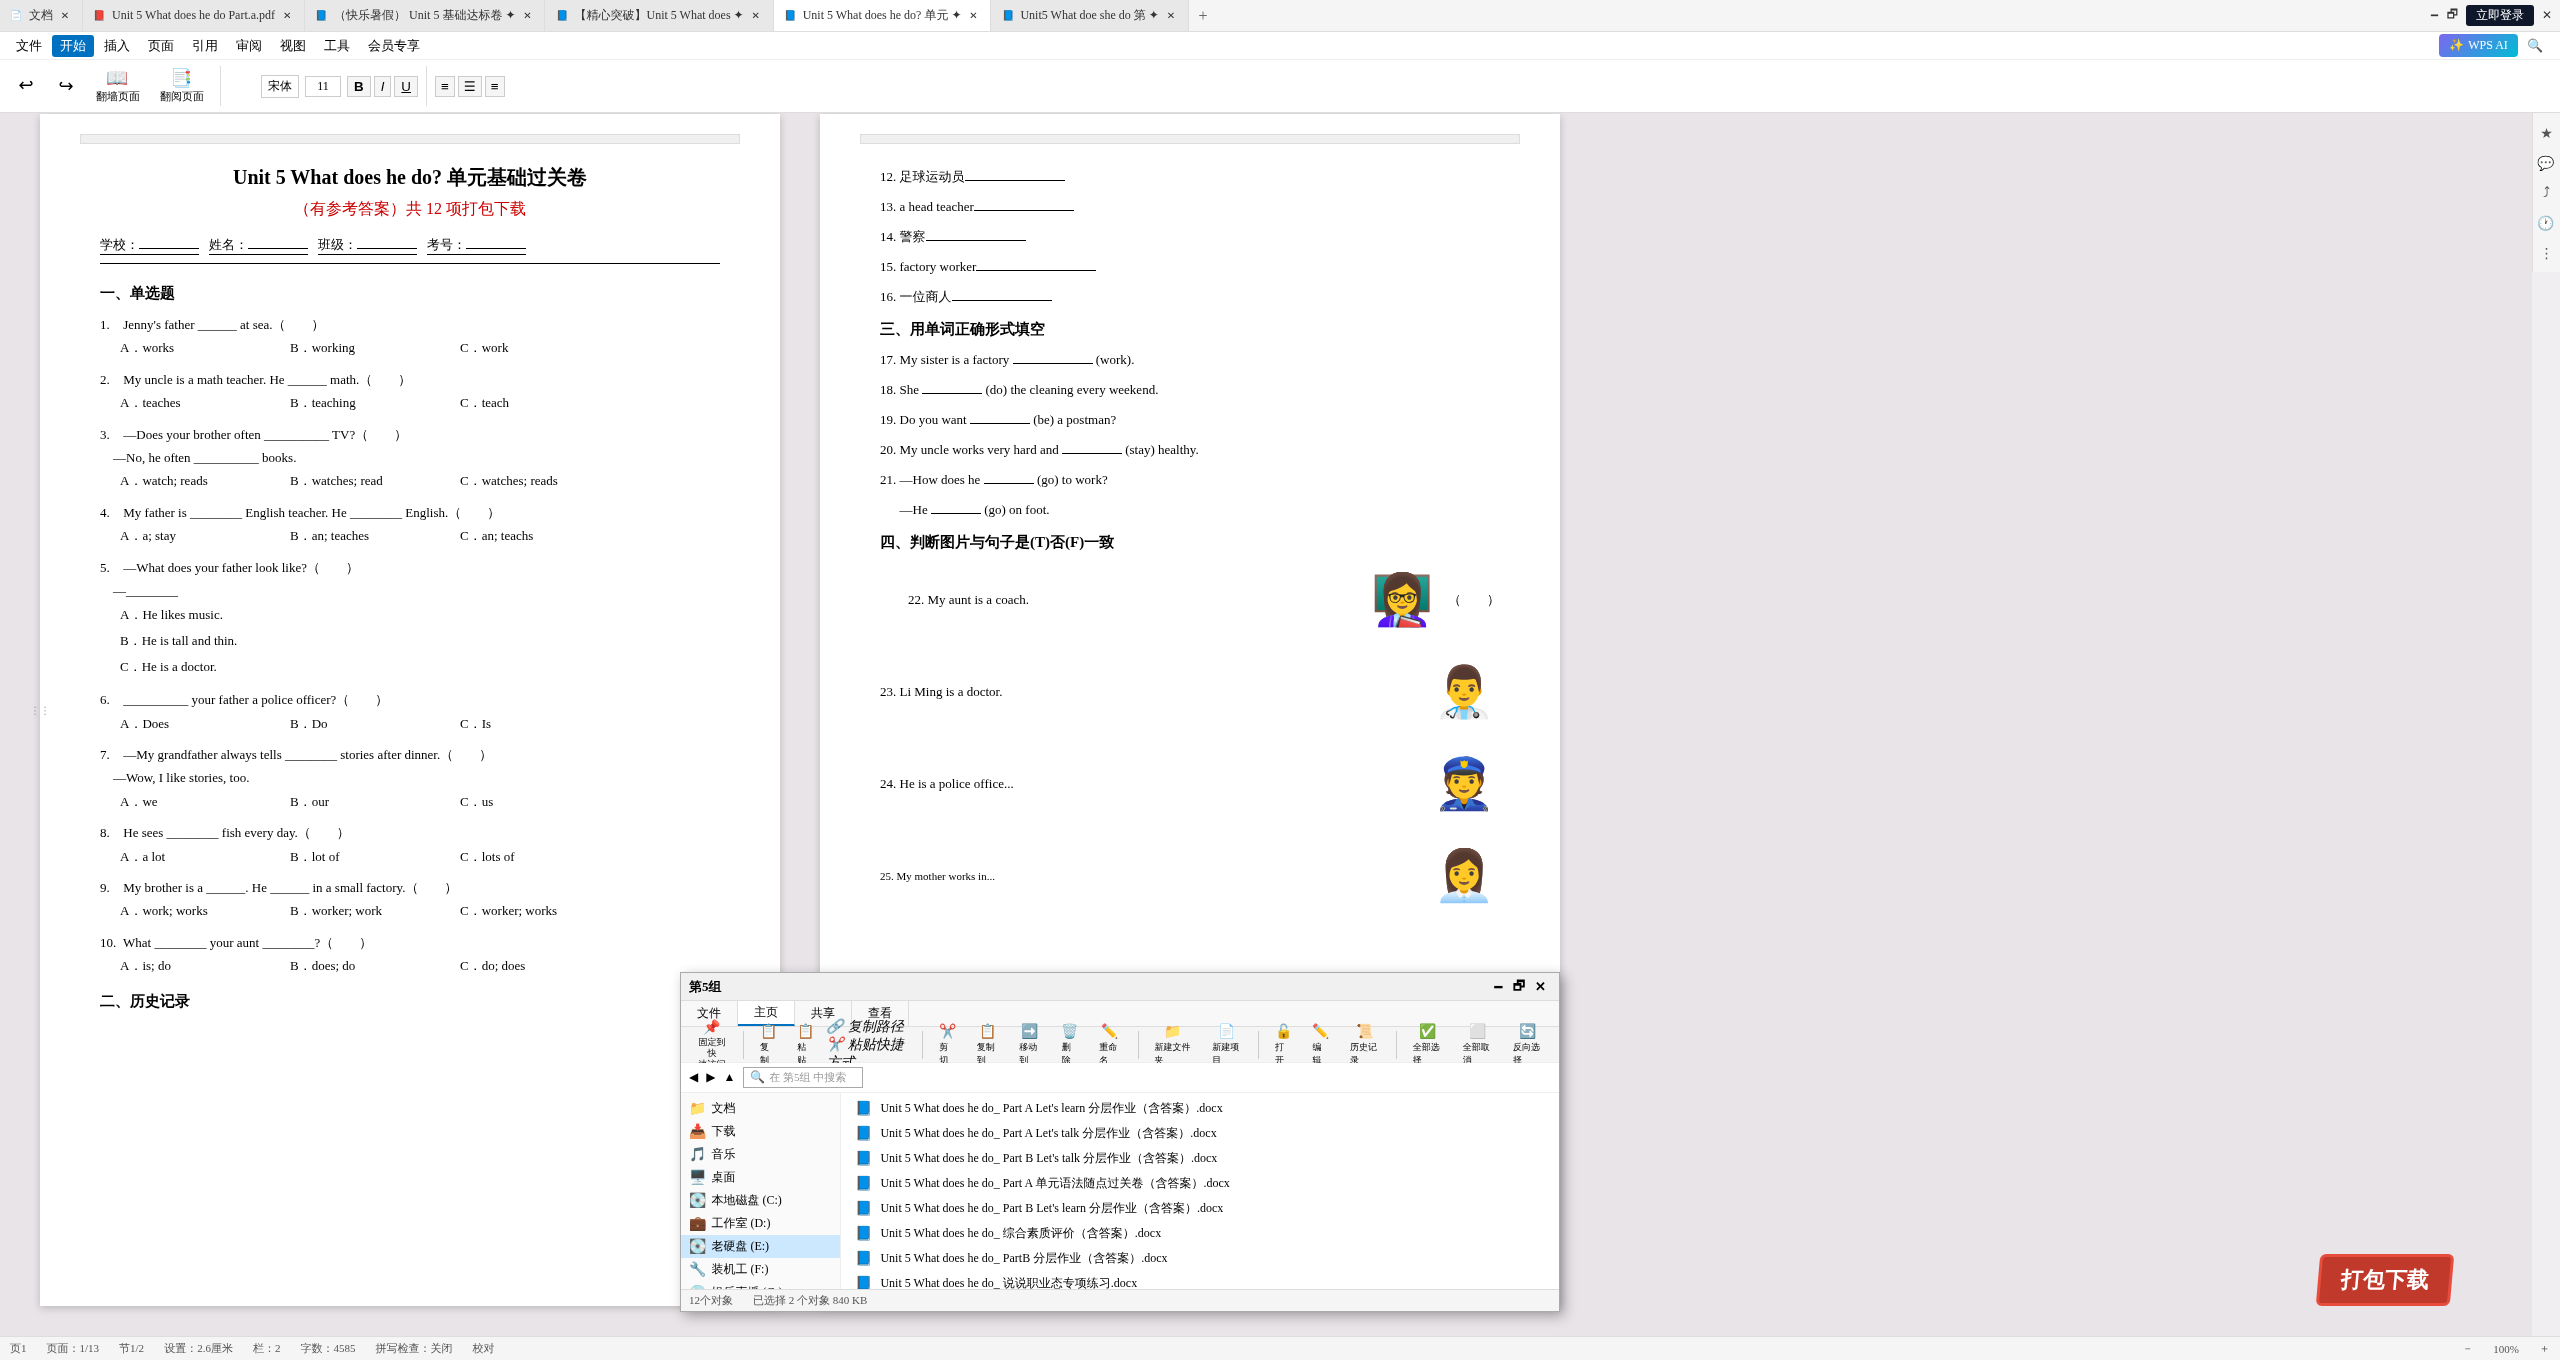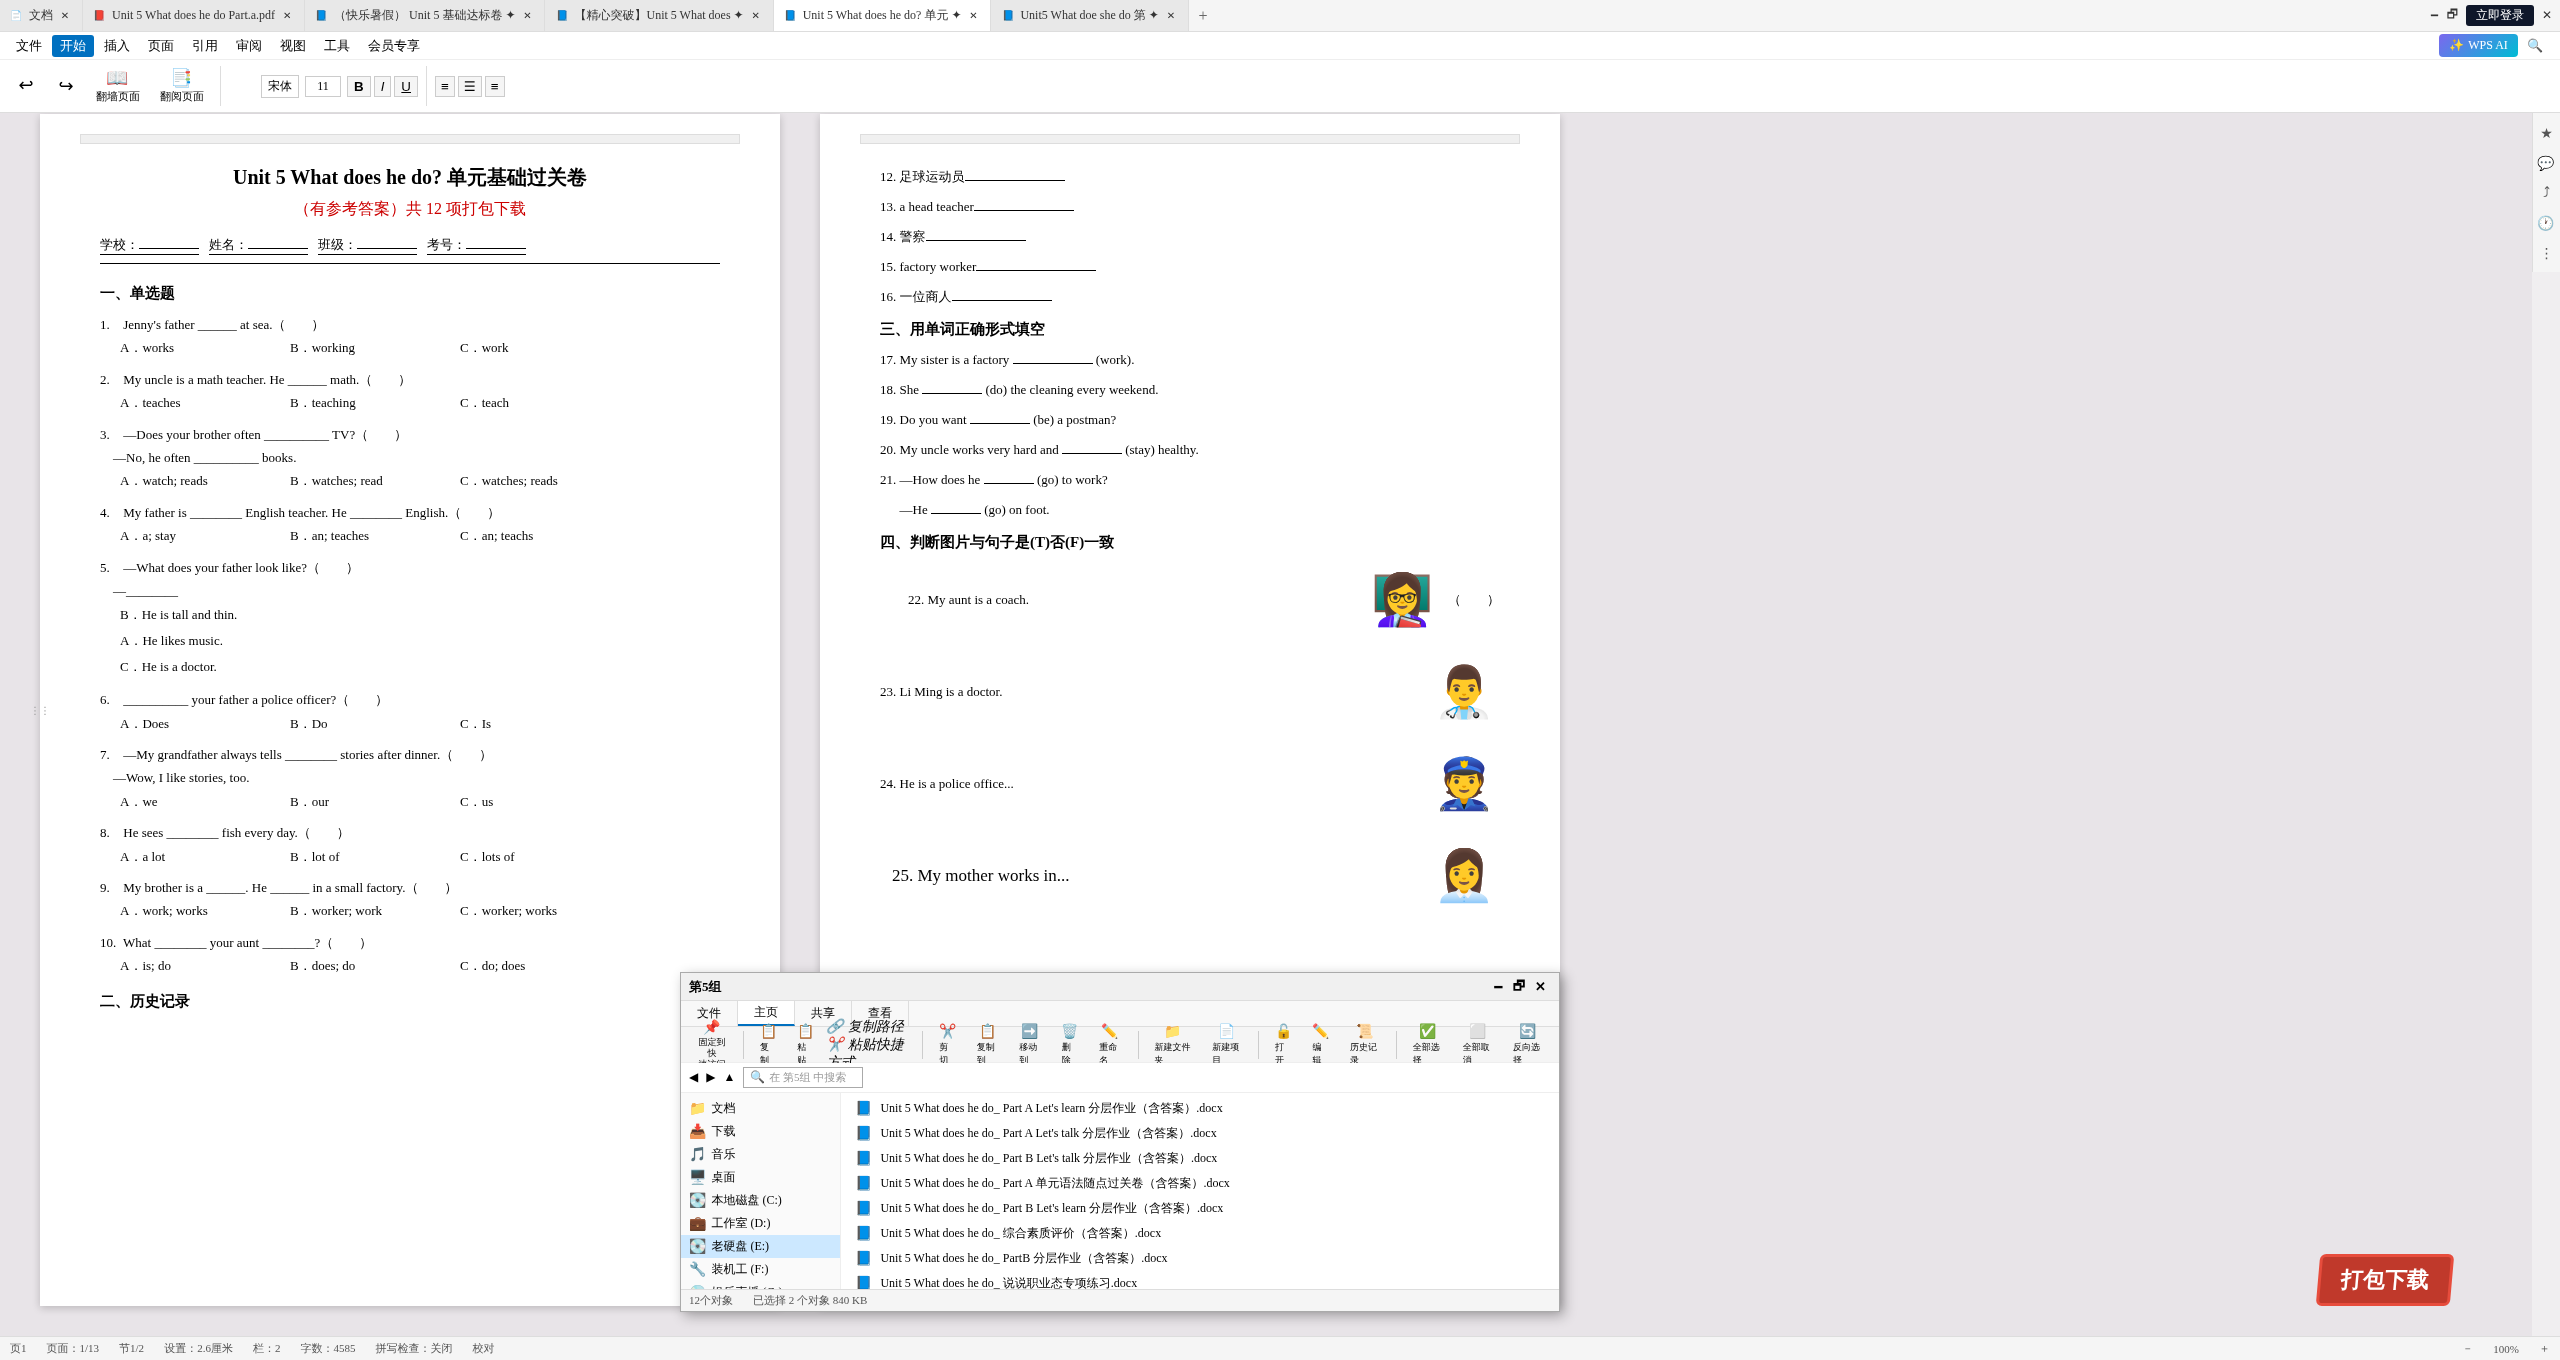"B．He is tall and thin." div { order: before "A．He likes music." -> after "A．He likes music." }
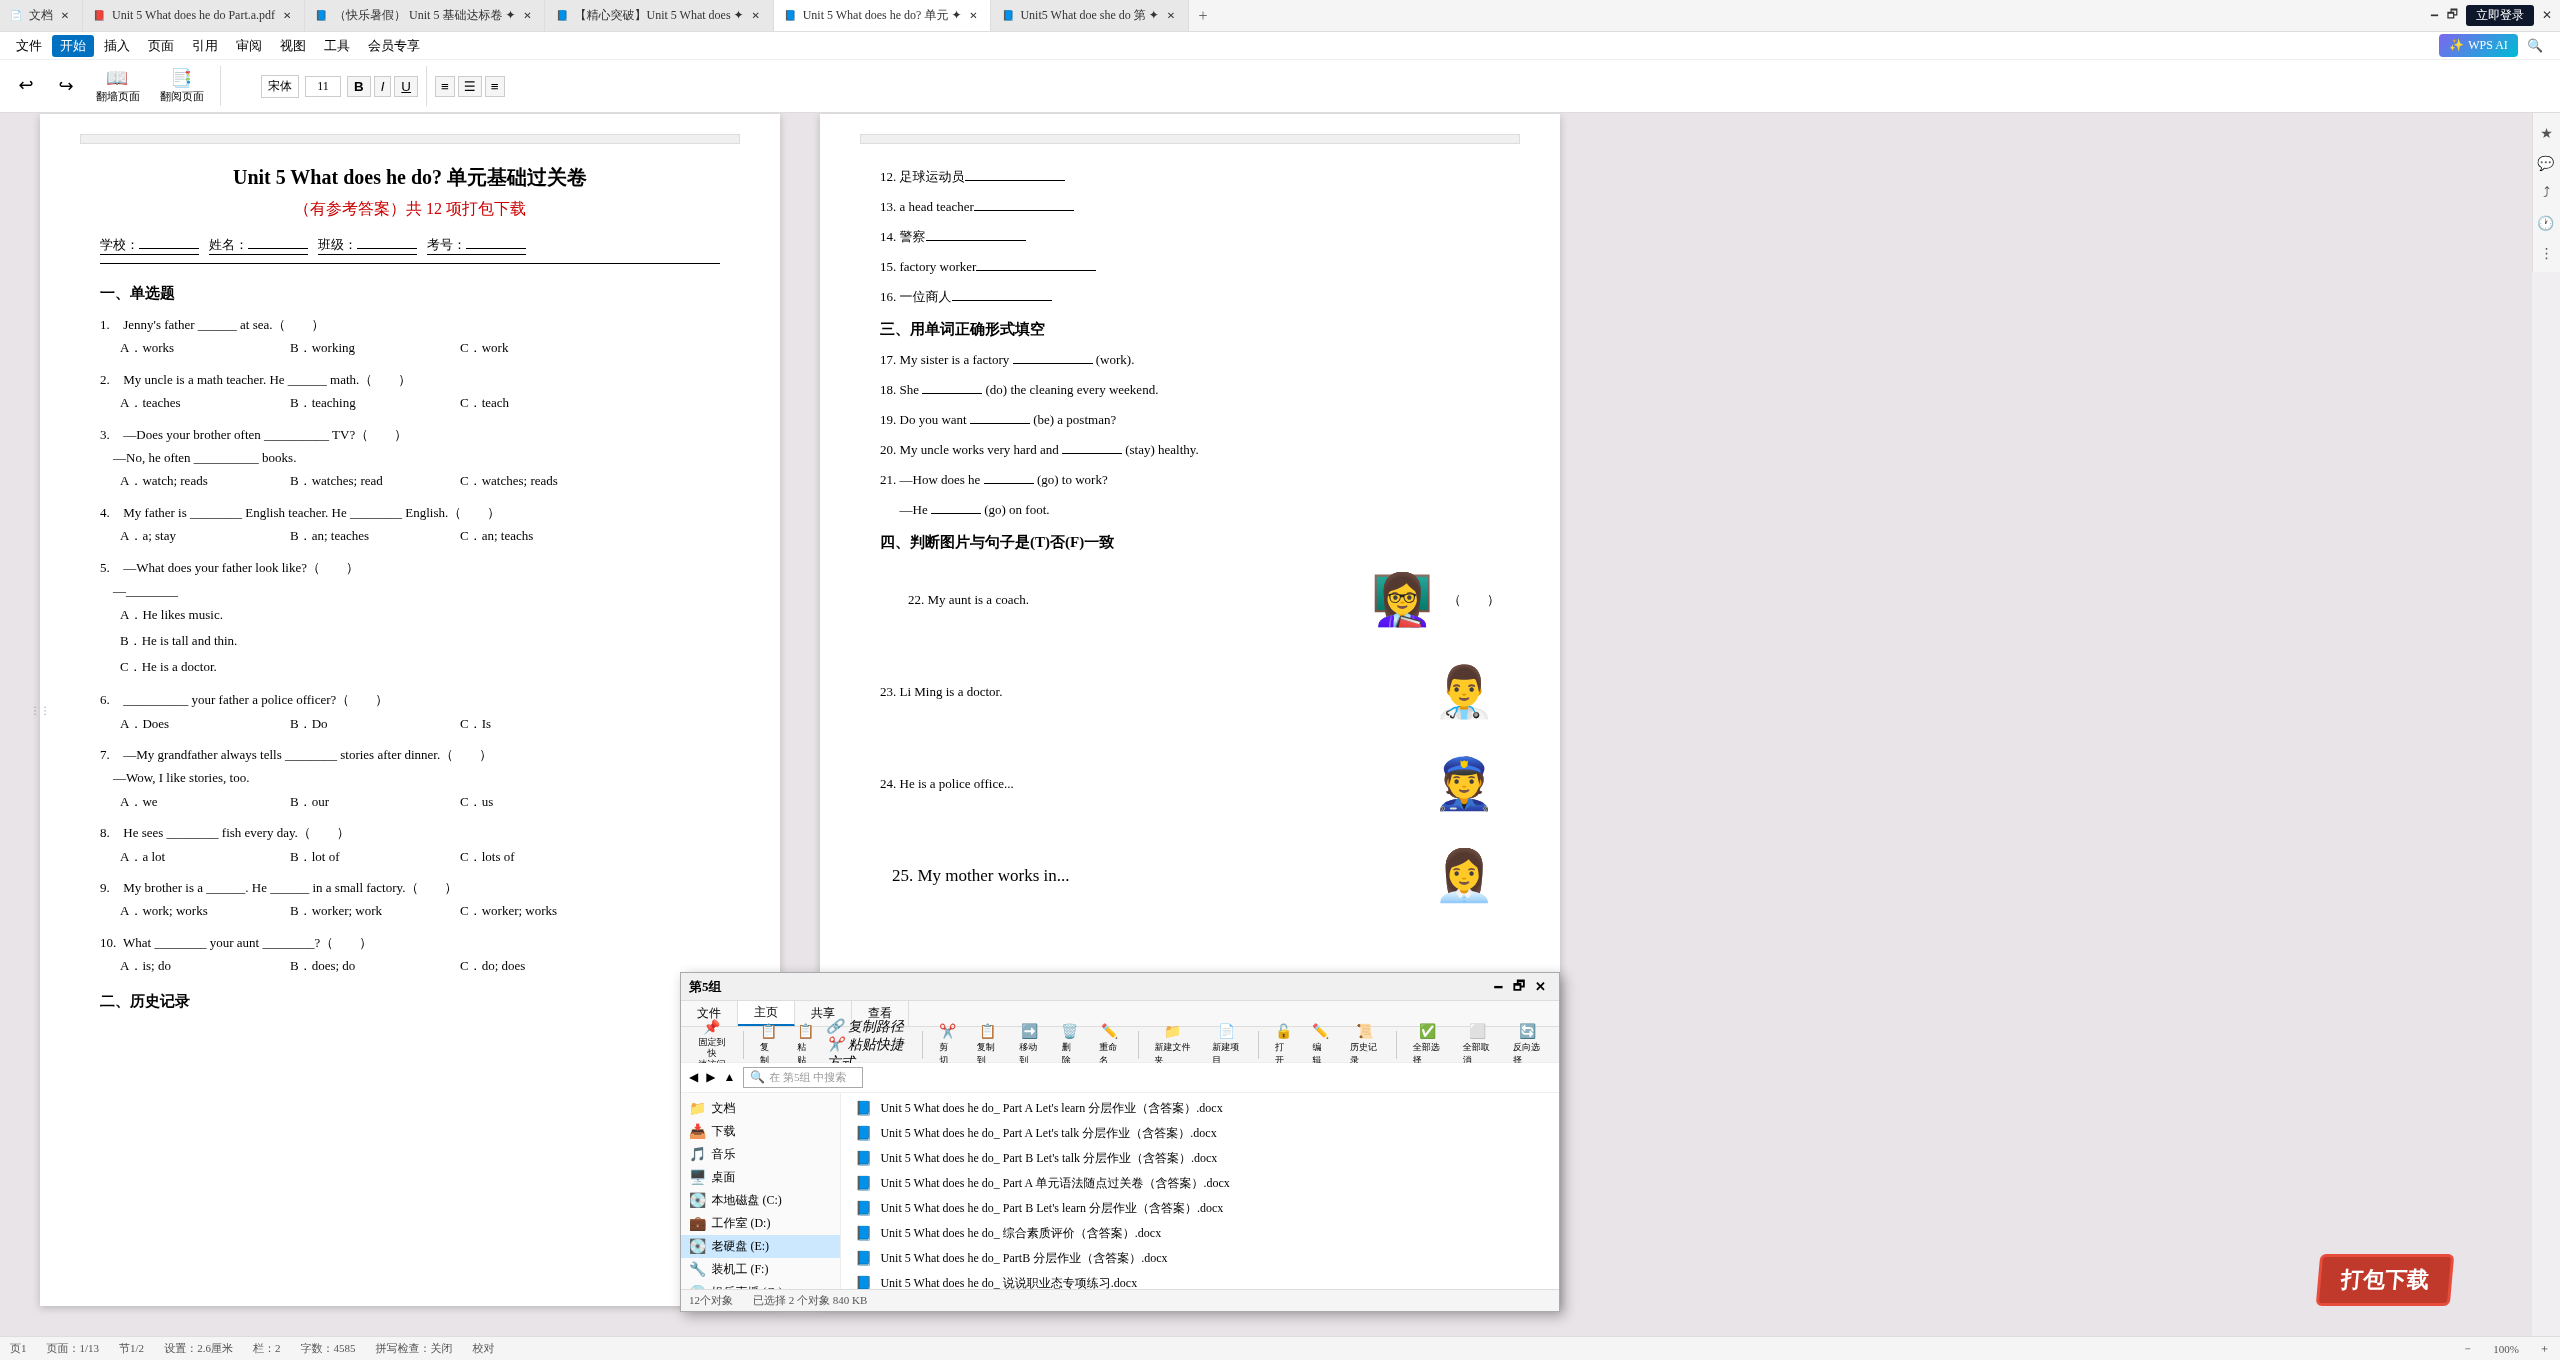"25. My mother works in..." div { font-size: 17px -> 11px; margin-left: 12px -> none }
